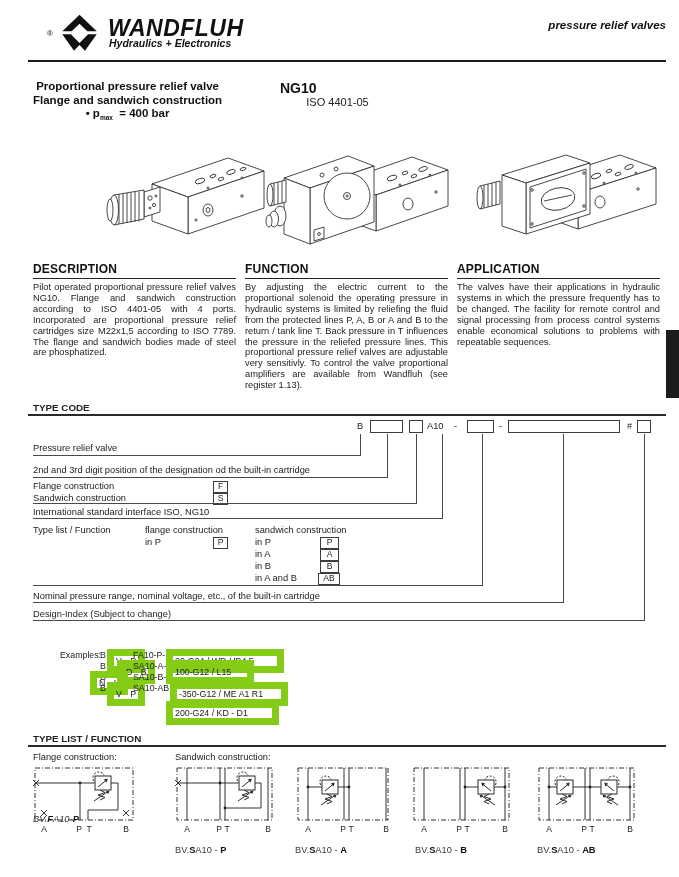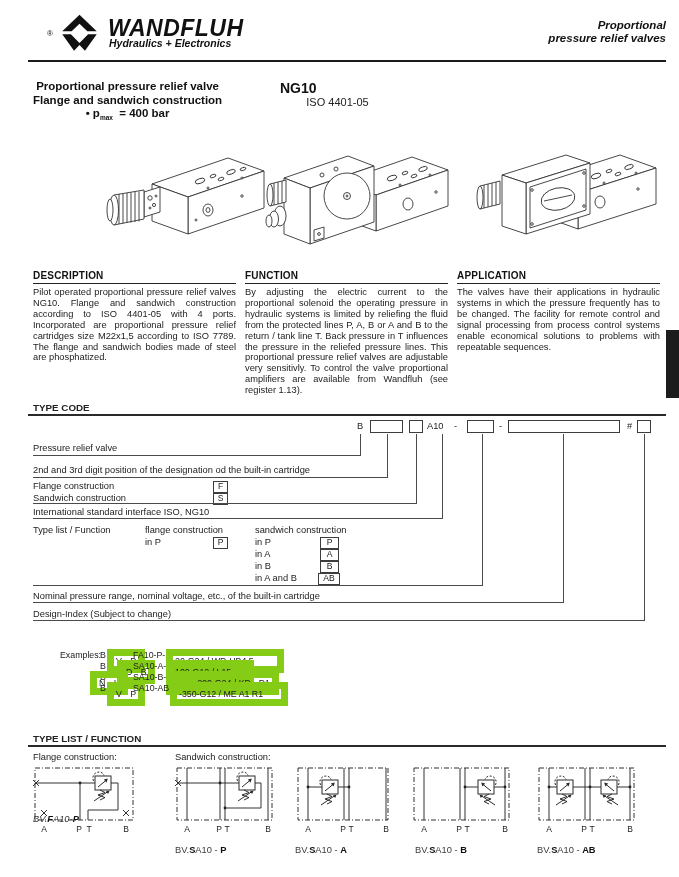"Proportional" div { html: <div>Proportional</div> -> none }
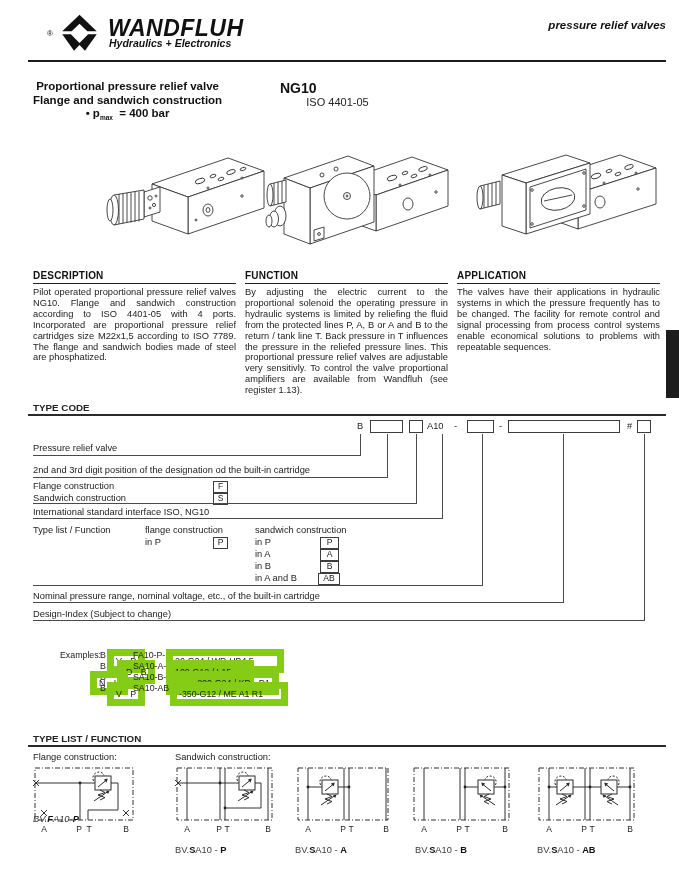"DESCRIPTION" .col h3 { font-size: 10px -> 12px; margin: 8px 0 3px 0 -> 0 0 3px 0 }
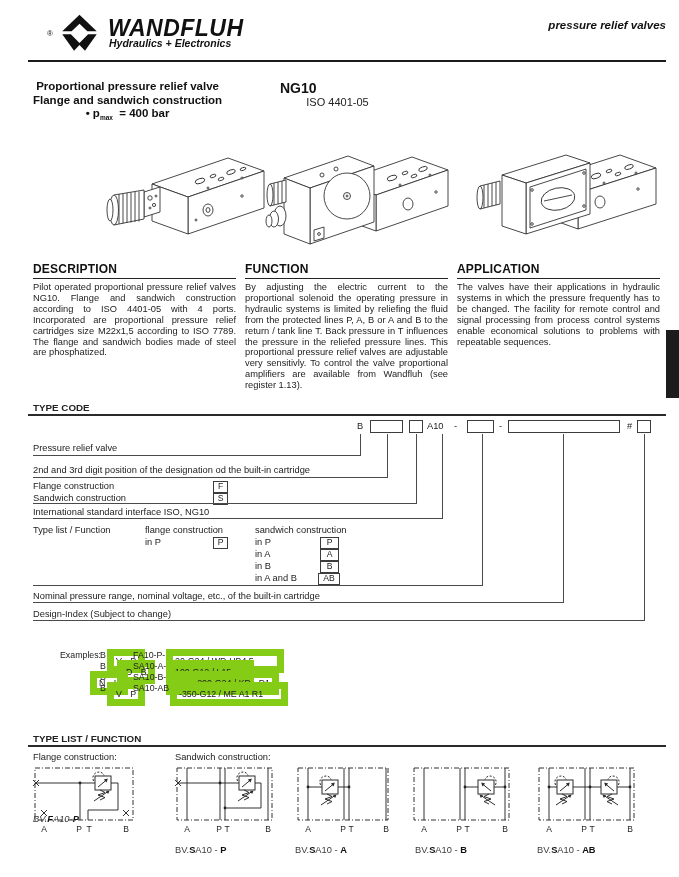"200-G24 / KD - D1" div.abs { text-align: right -> none; top: 671px -> 701px }
